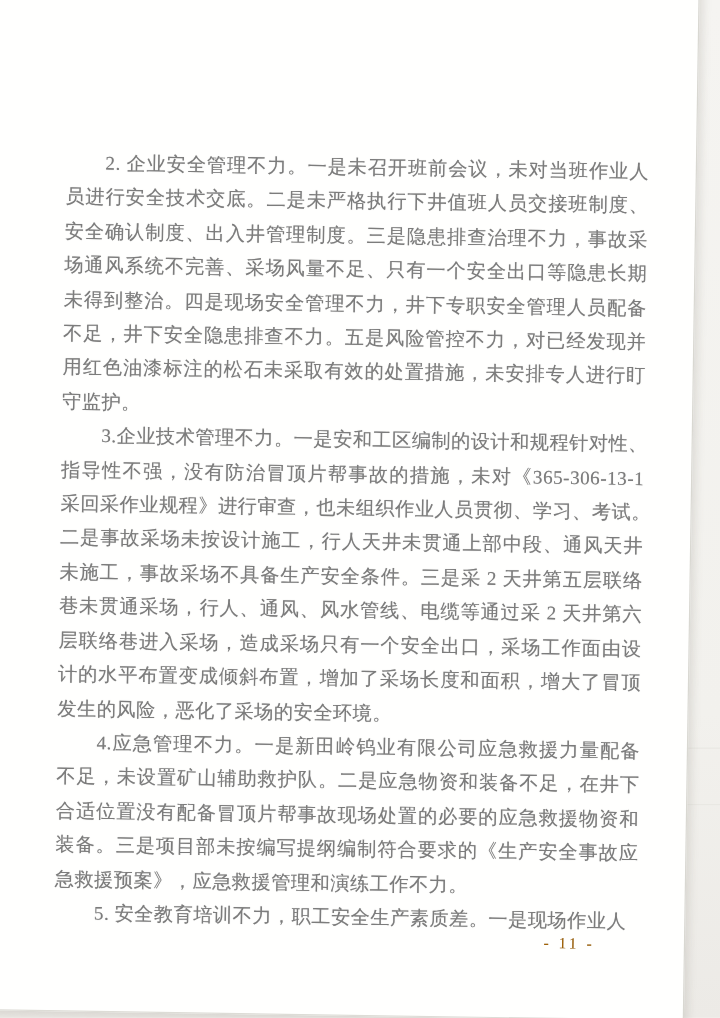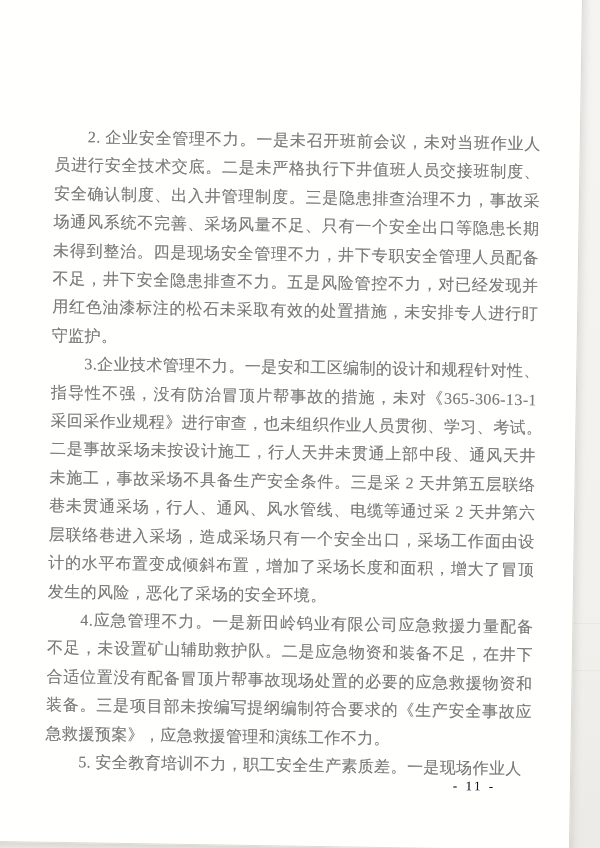"- 11 -" .page-number { color: #0f172a -> #a16207 }
